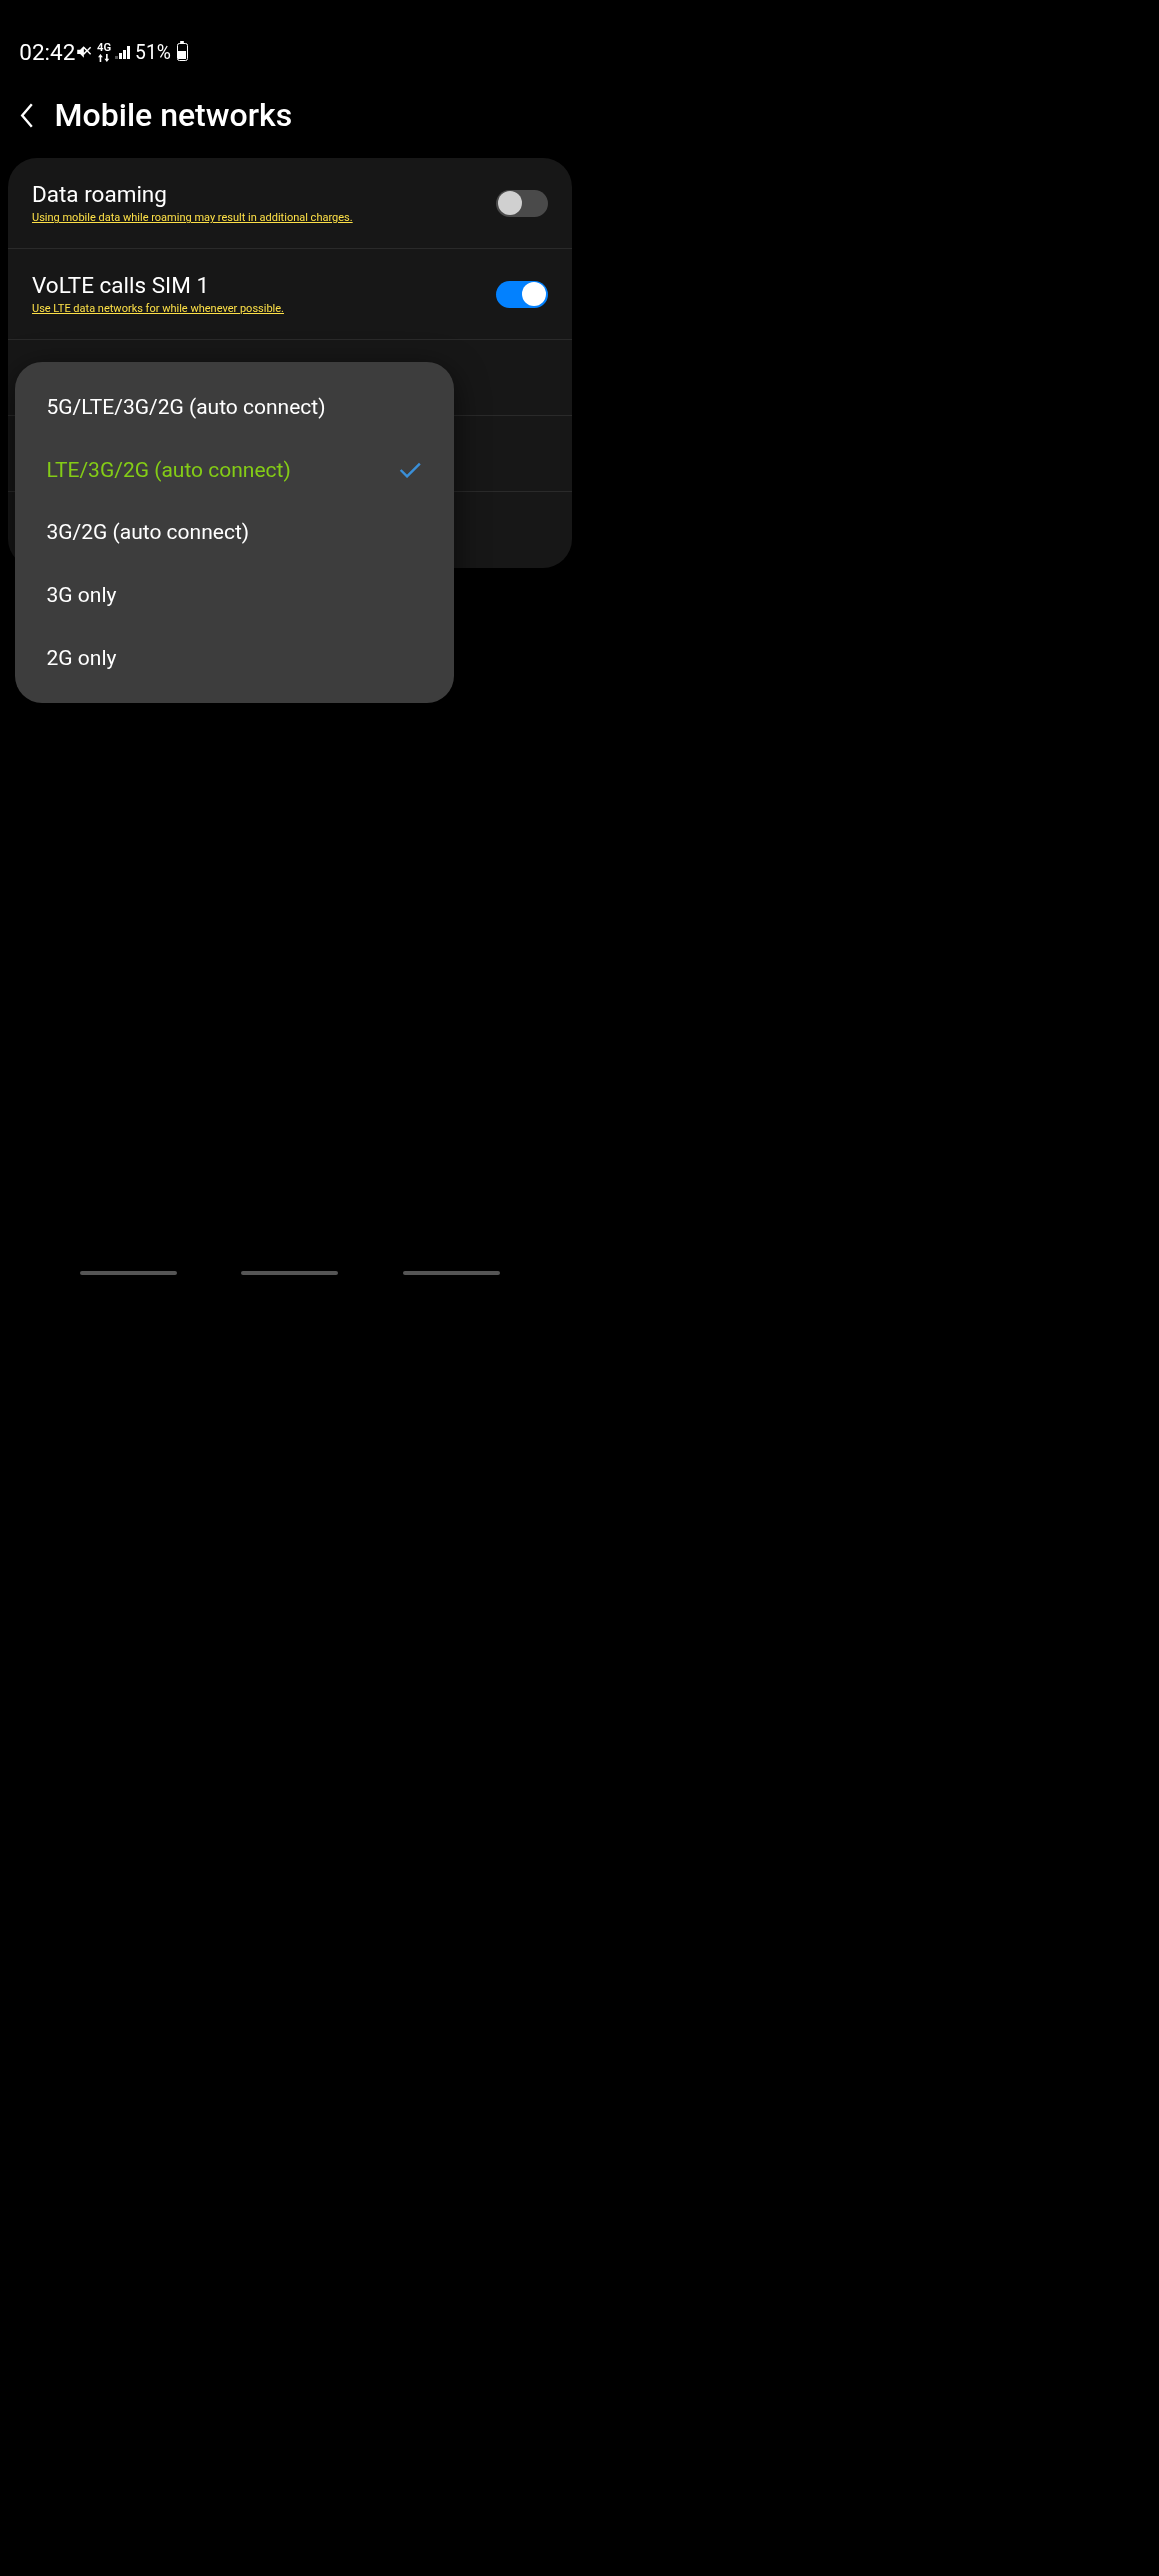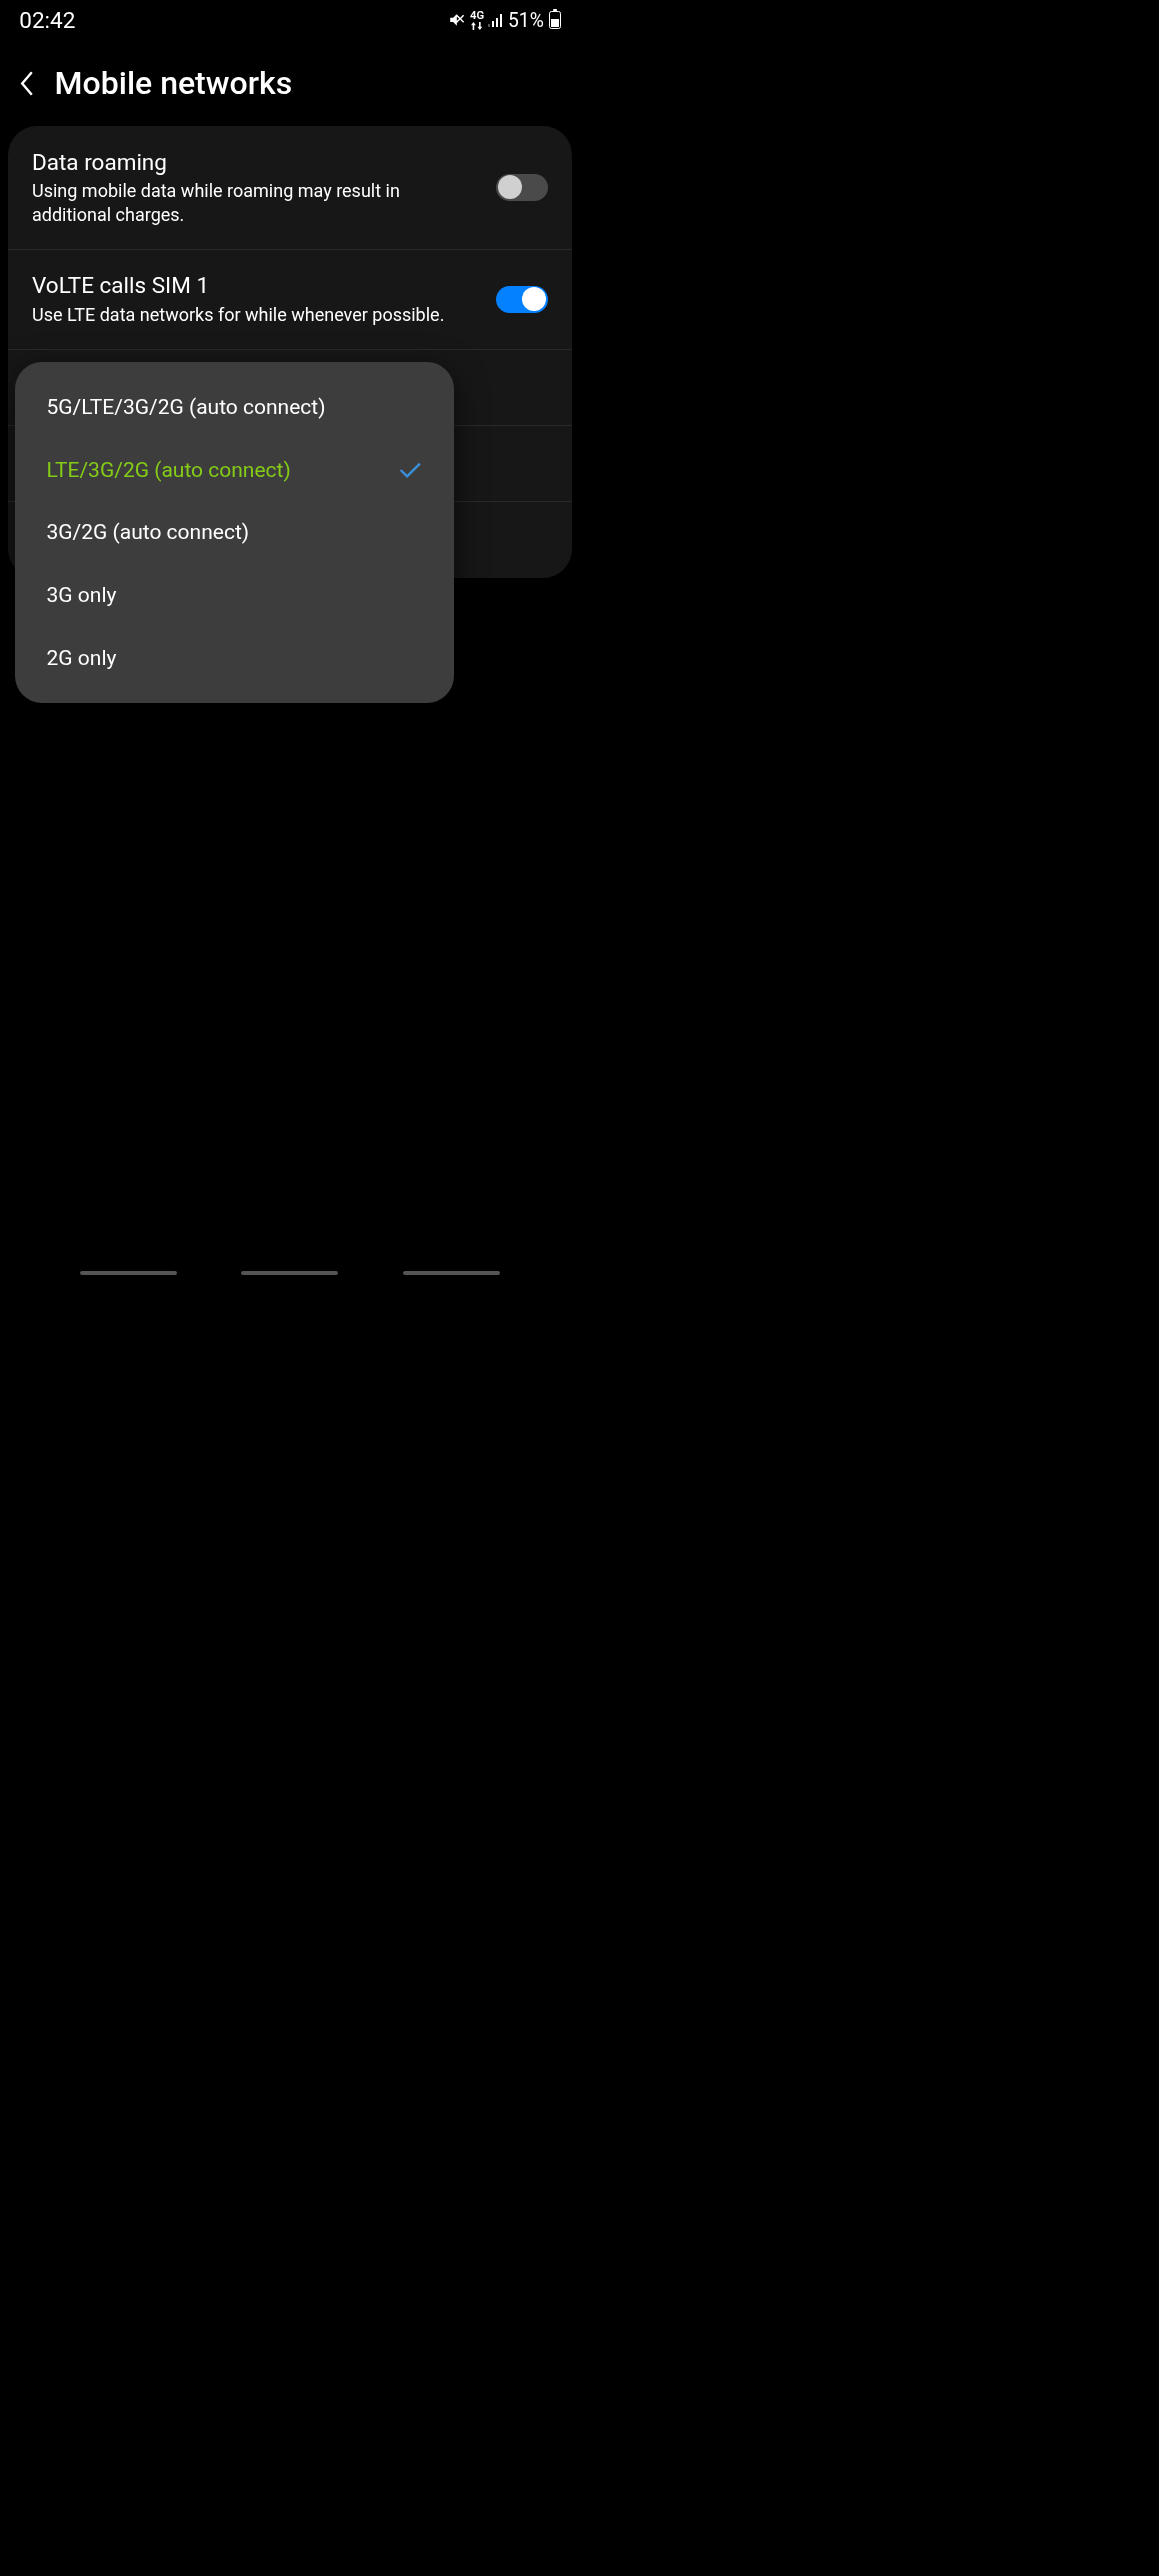"02:42" .status-bar { justify-content: space-between -> flex-start; margin-top: none -> 32px }
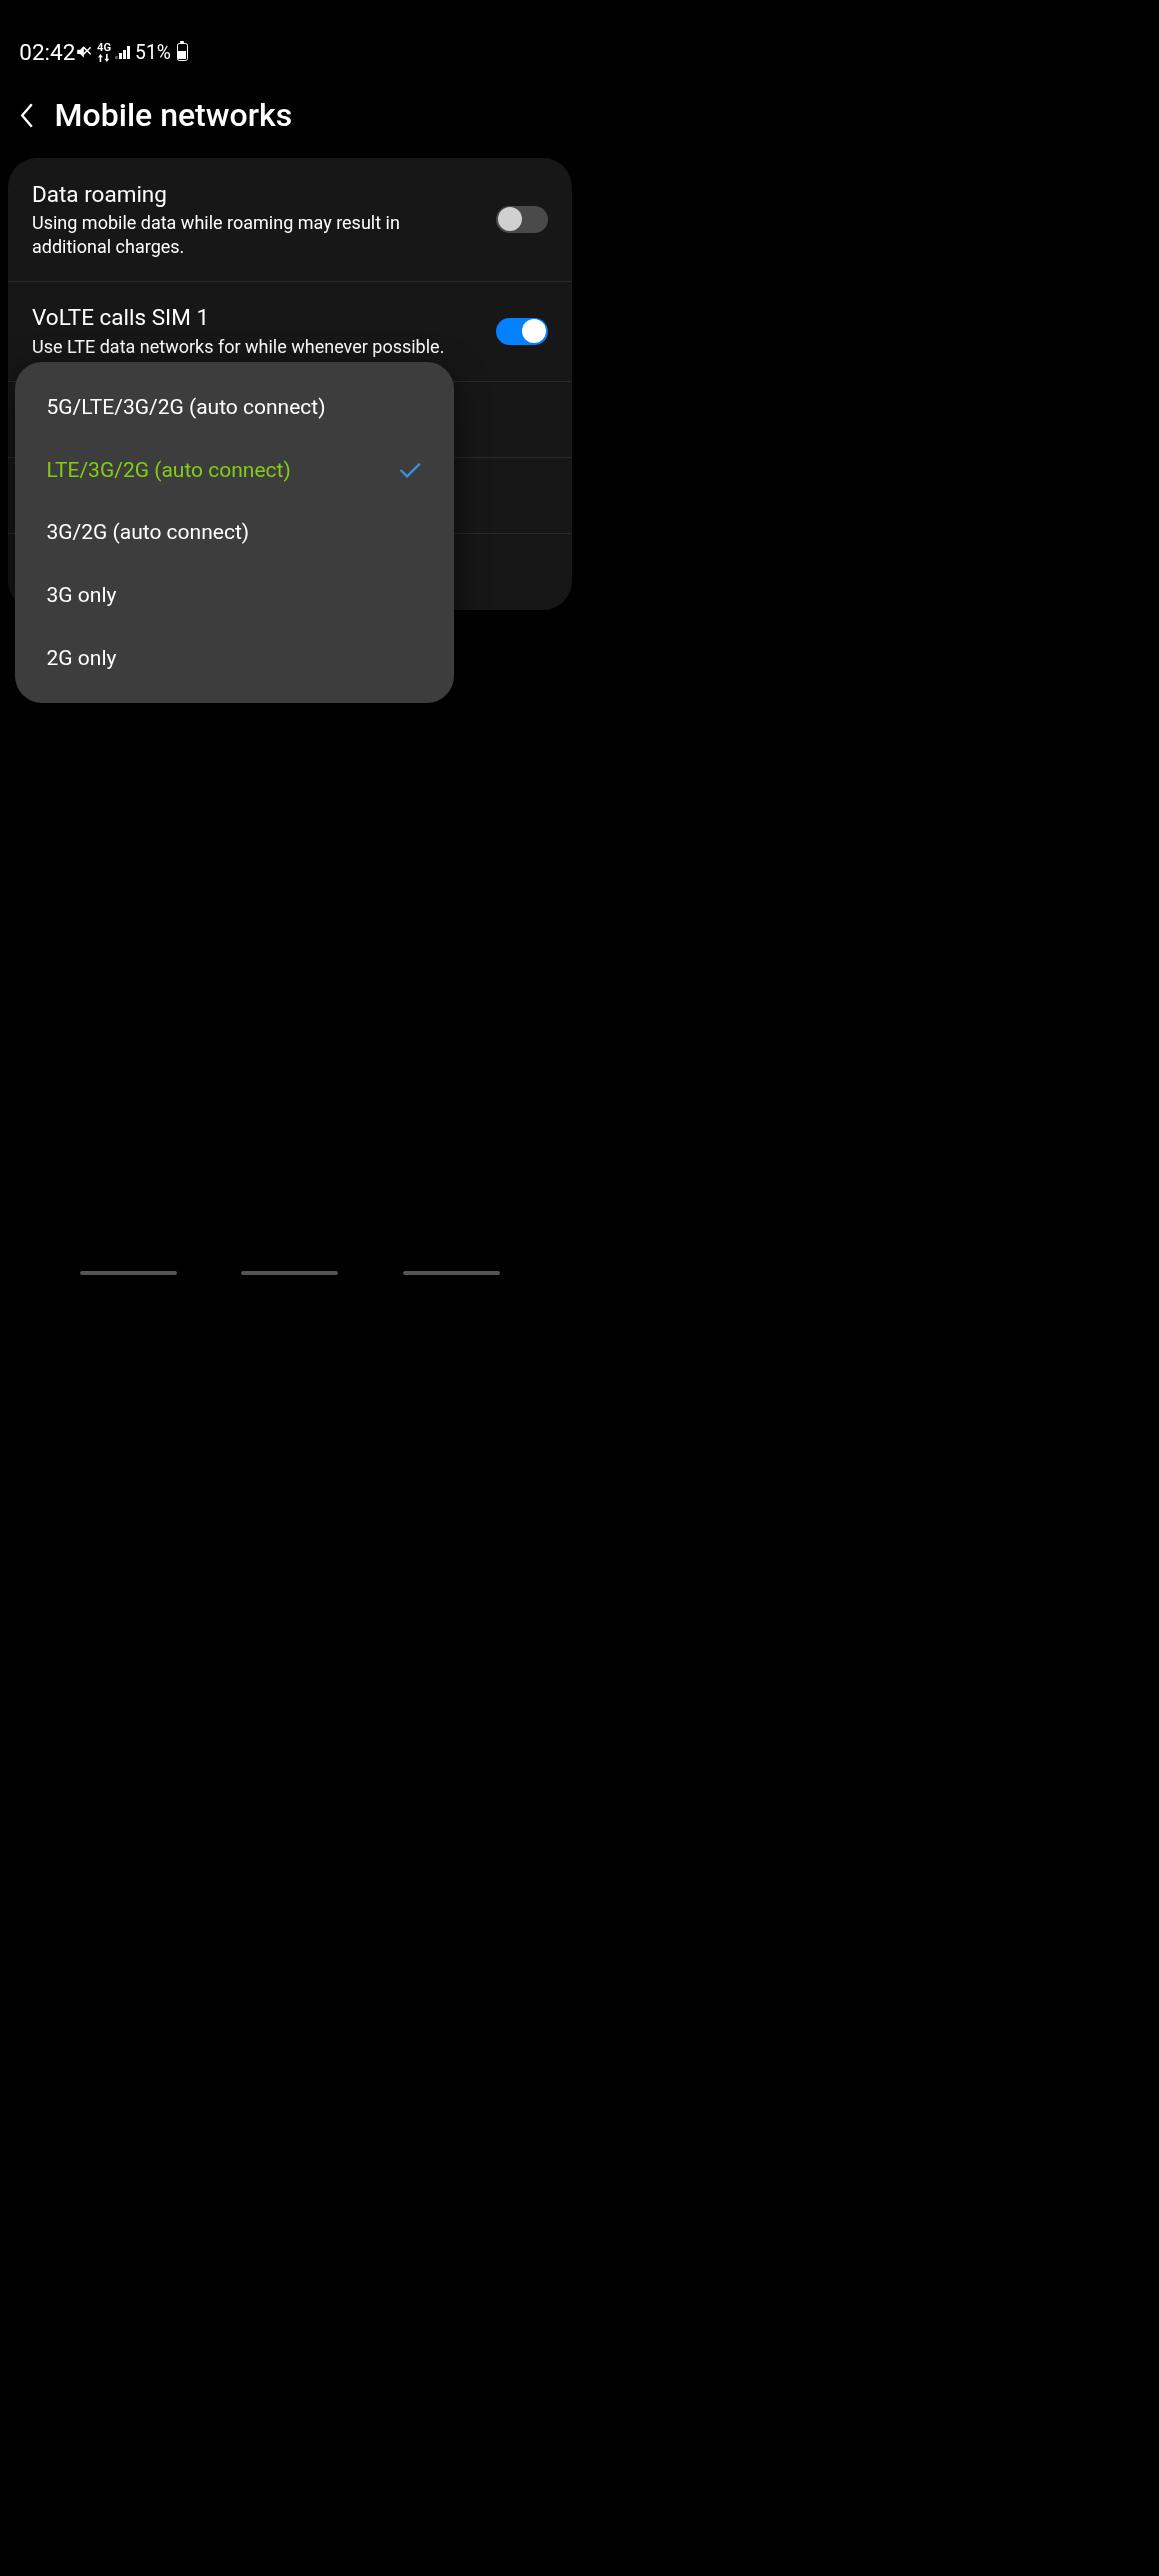"Using mobile data while roaming" .setting-desc { color: #ffffff -> #fde047; font-size: 18px -> 11px; text-decoration: none -> underline }
